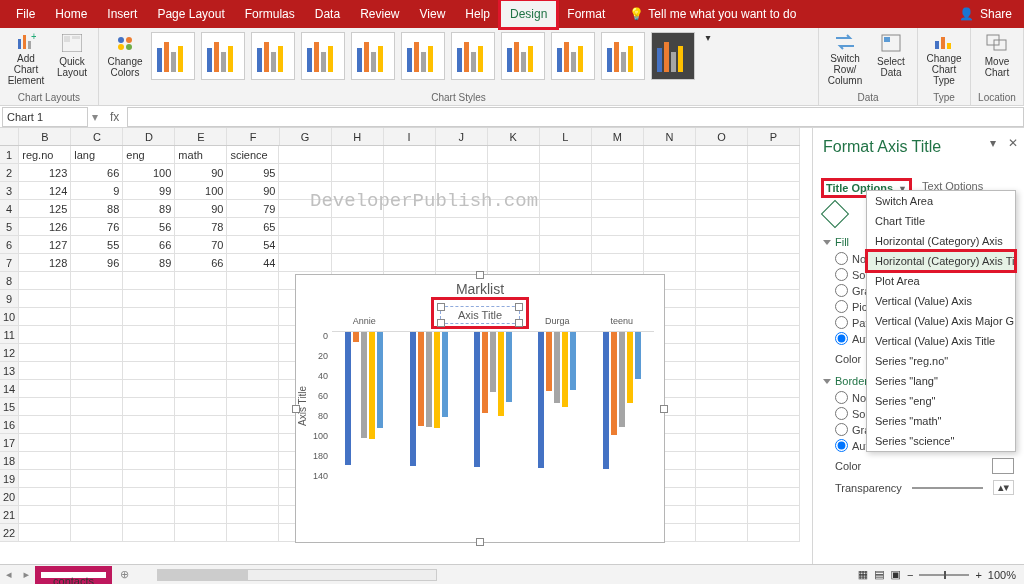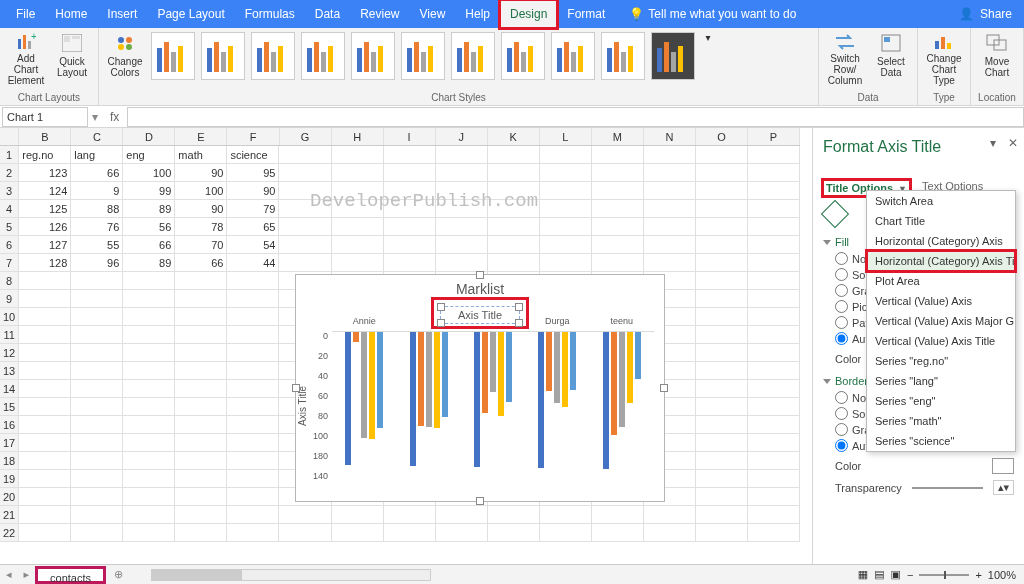"File" .titlebar { background: #3b82f6 -> #b91c1c }
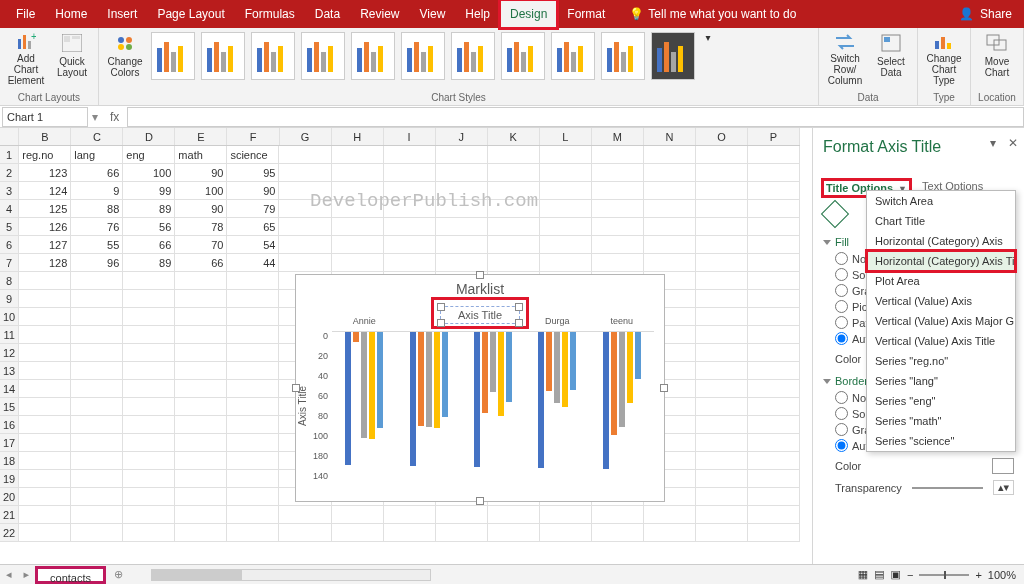"Marklist" .chart-obj { height: 228px -> 269px }
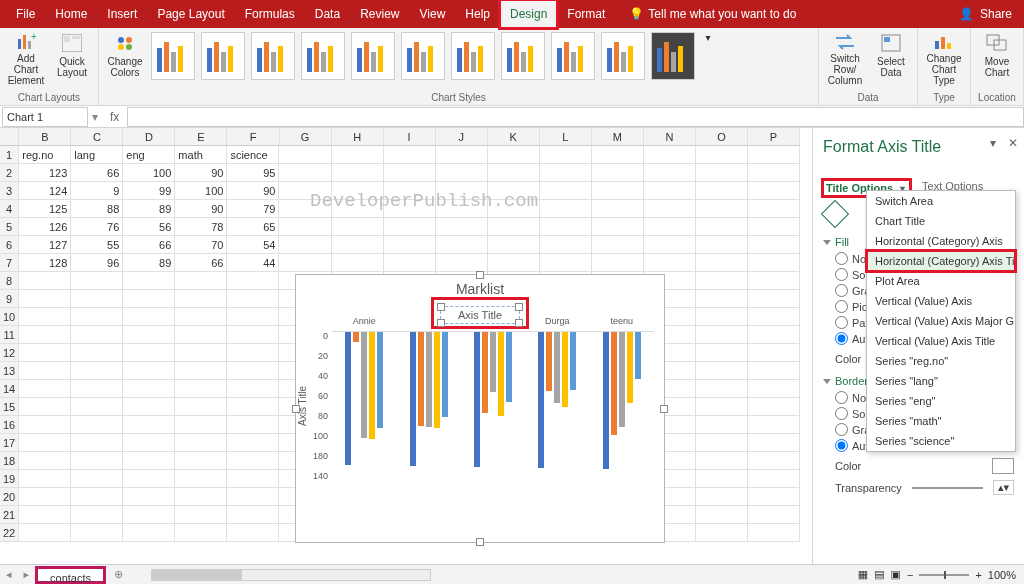"contacts" .sheet-tabs .stab { border: 3px solid #be185d -> 6px solid #be185d }
